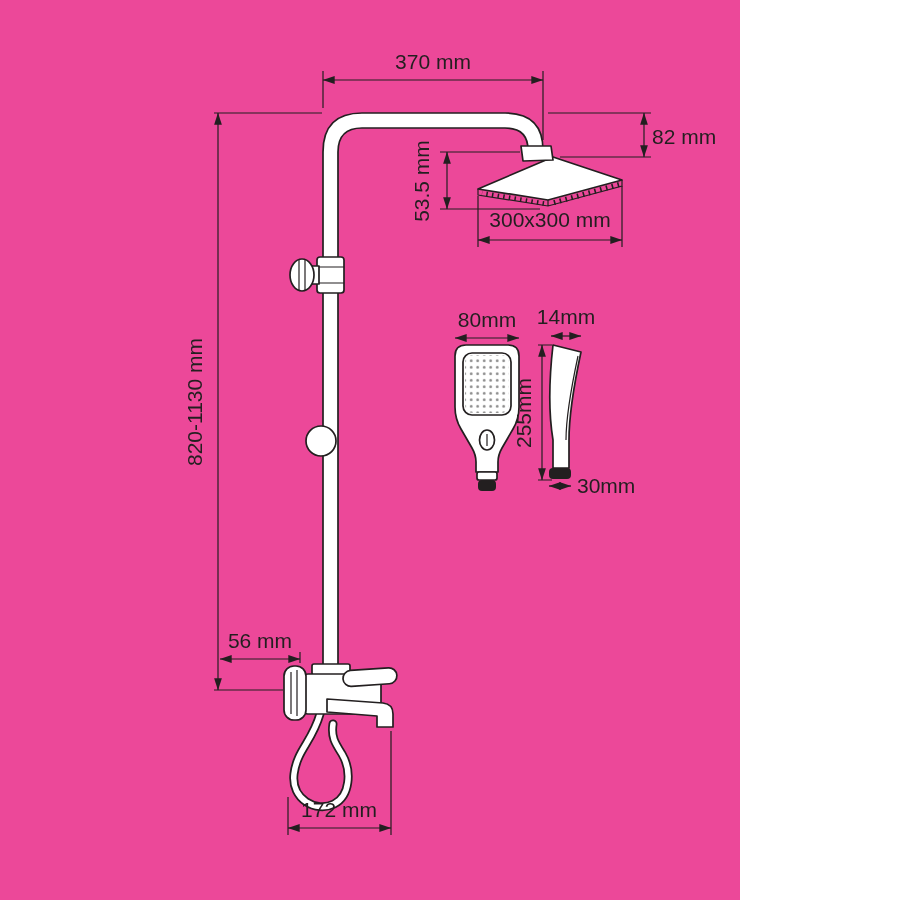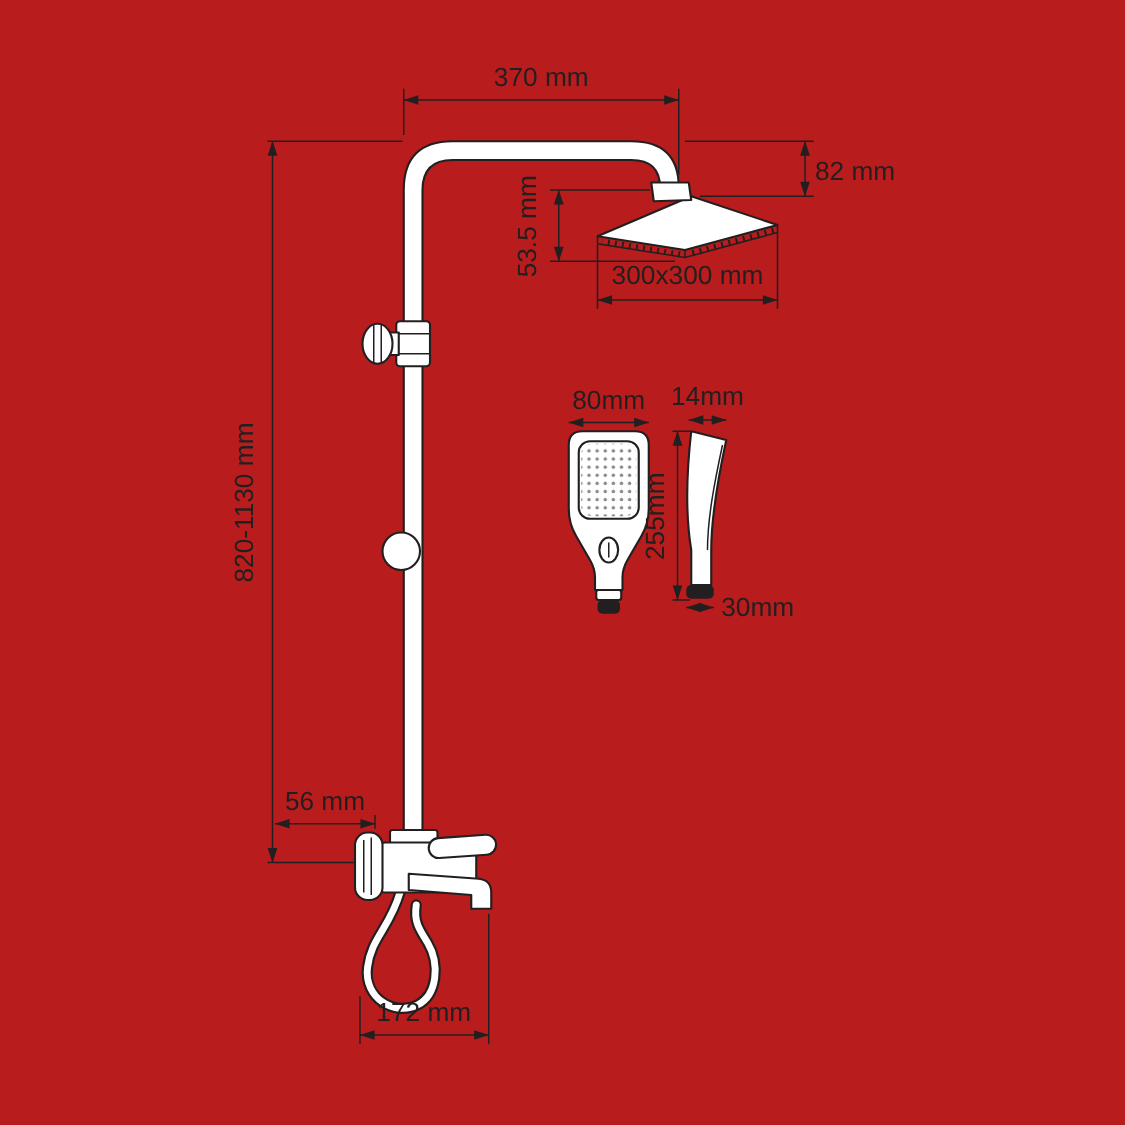"370 mm" .stage { background: #b91c1c -> #ec4899; width: 900px -> 740px }
